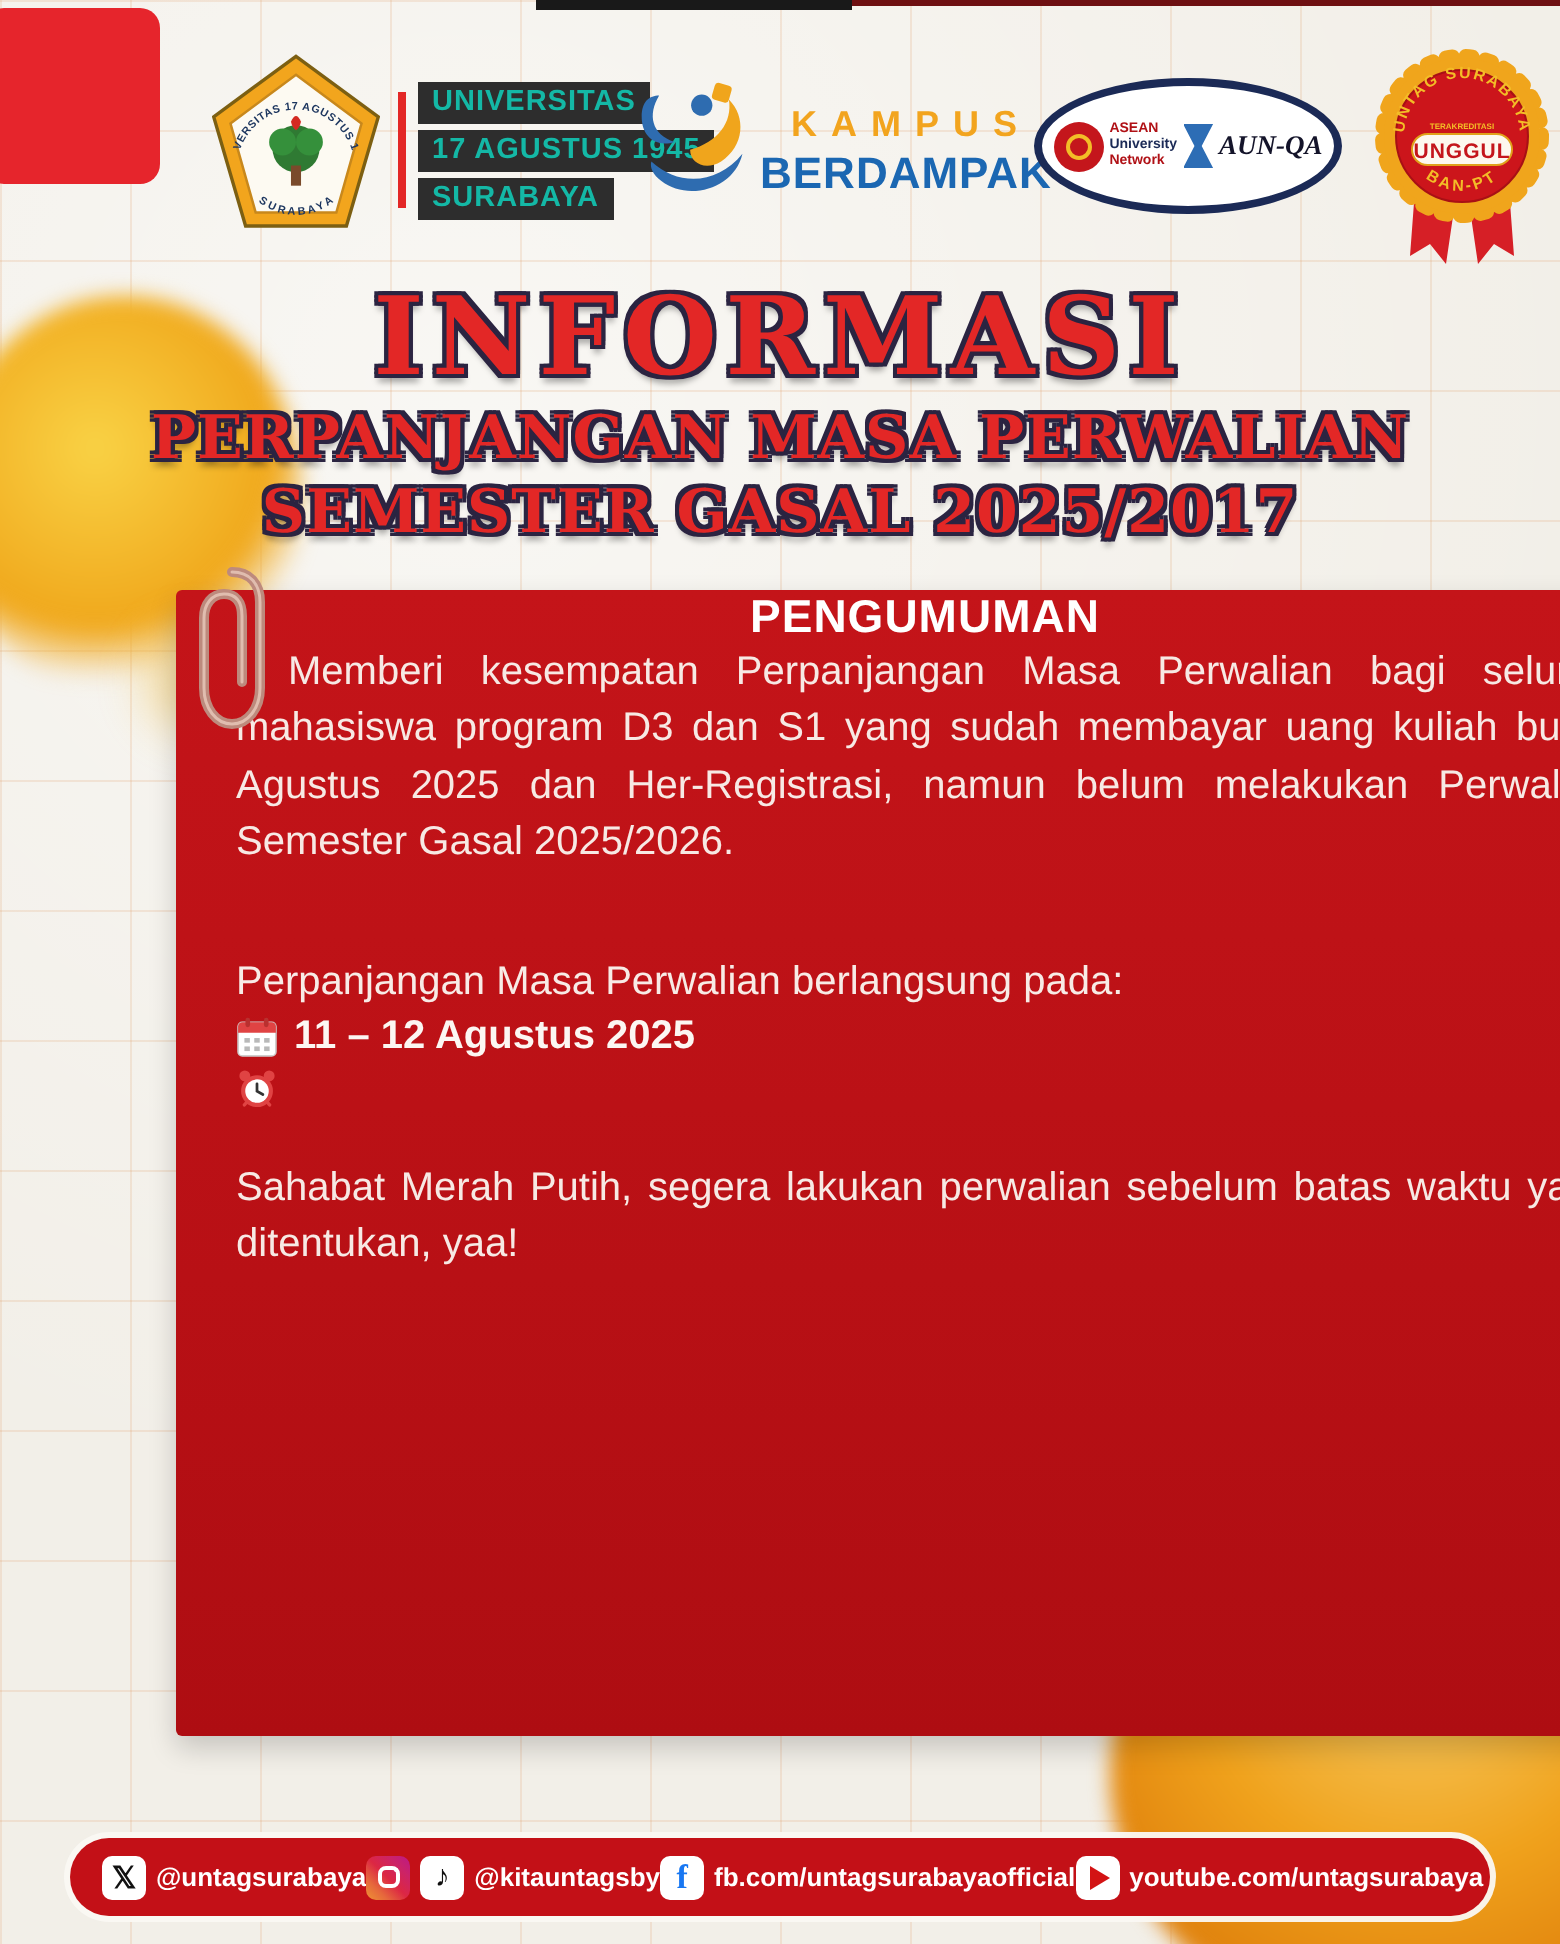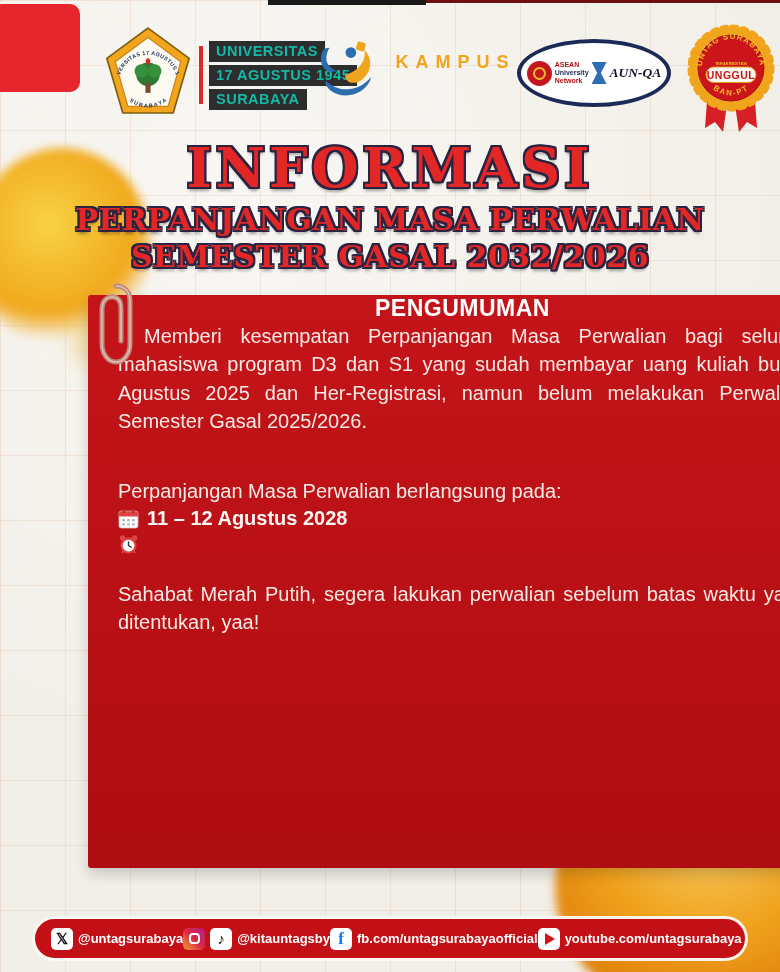"BERDAMPAK" div.kb-word2 { html: none -> <div>BERDAMPAK</div> }
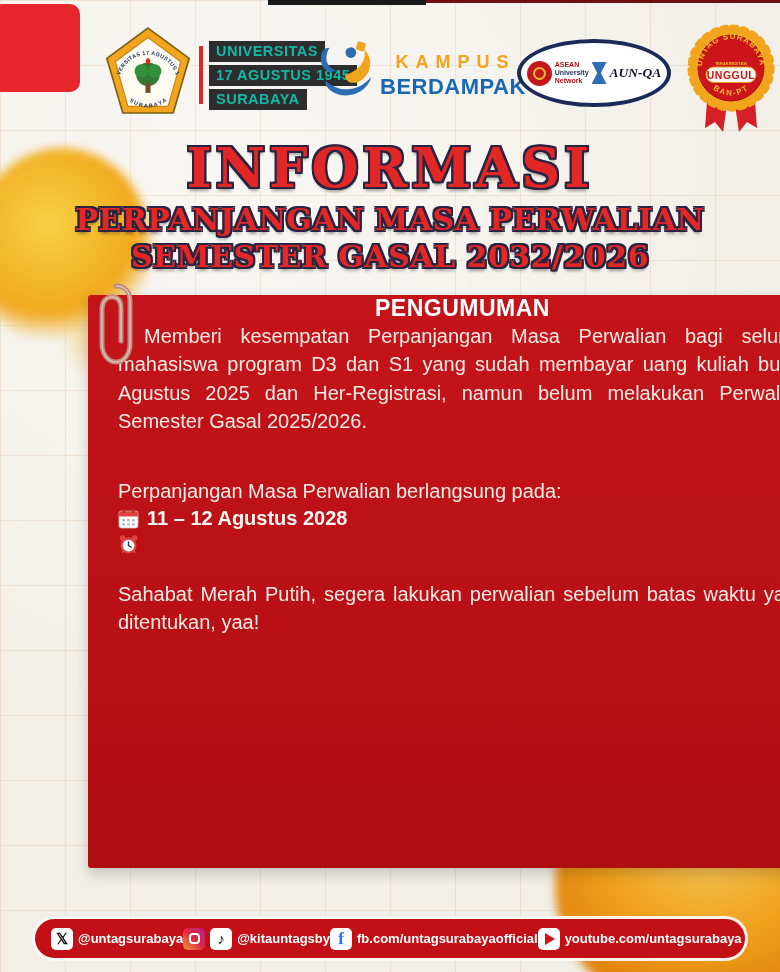"SEMESTER GASAL 2032/2026" div.title-3 { text: 2032/2026 -> 2025/2017 }
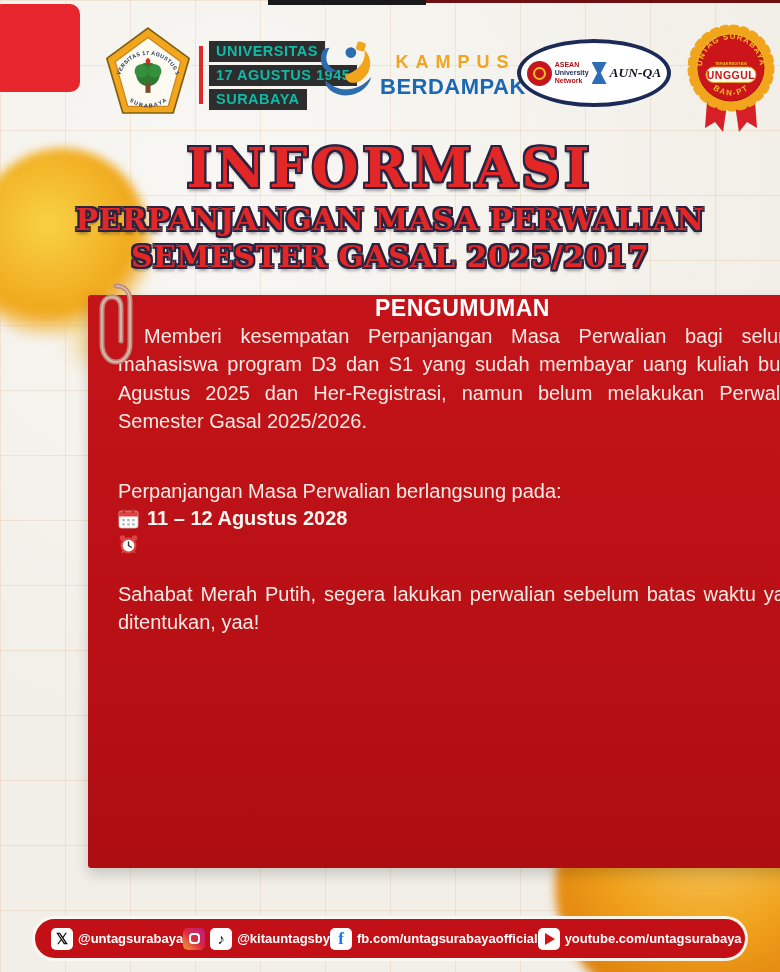"11 – 12 Agustus 2028" span { text: 2028 -> 2025 }
